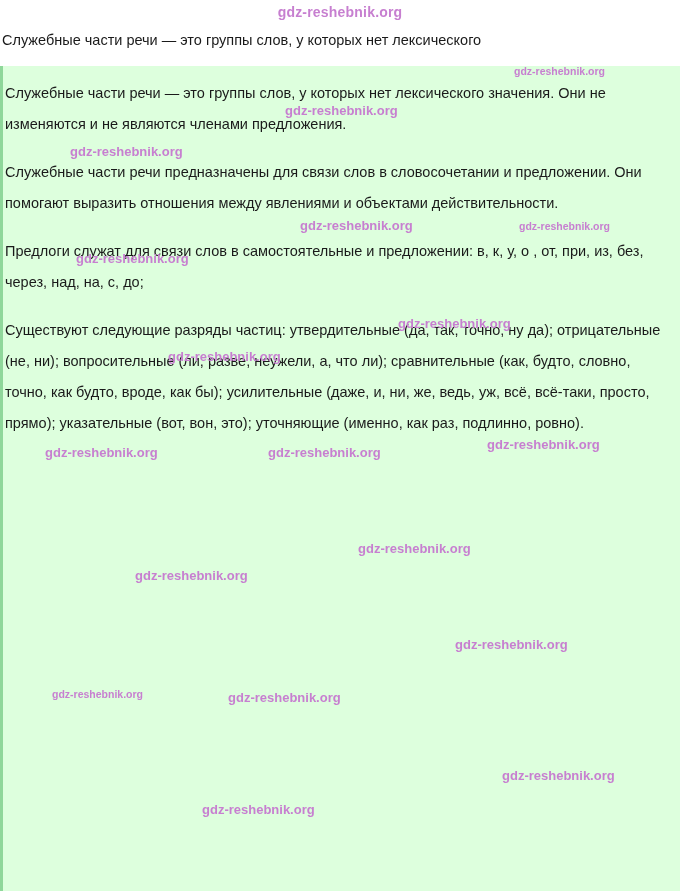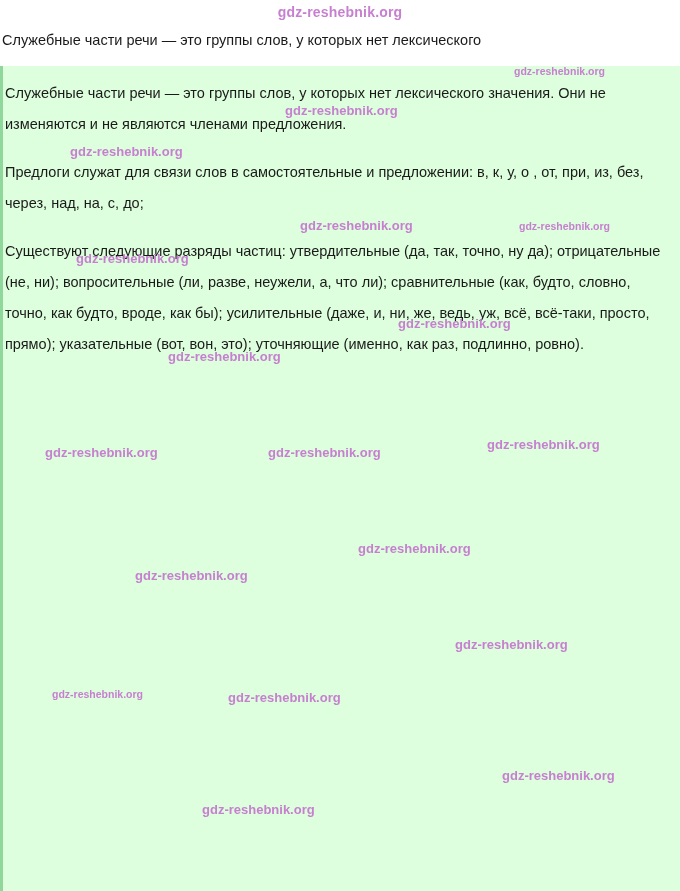"Служебные части речи предназначены для" p.para { html: none -> <p>Служебные части речи предназначены для связи слов в словосочетании и предложении. Они помогают выразить отношения между явлениями и объектами действительности.</p> }
